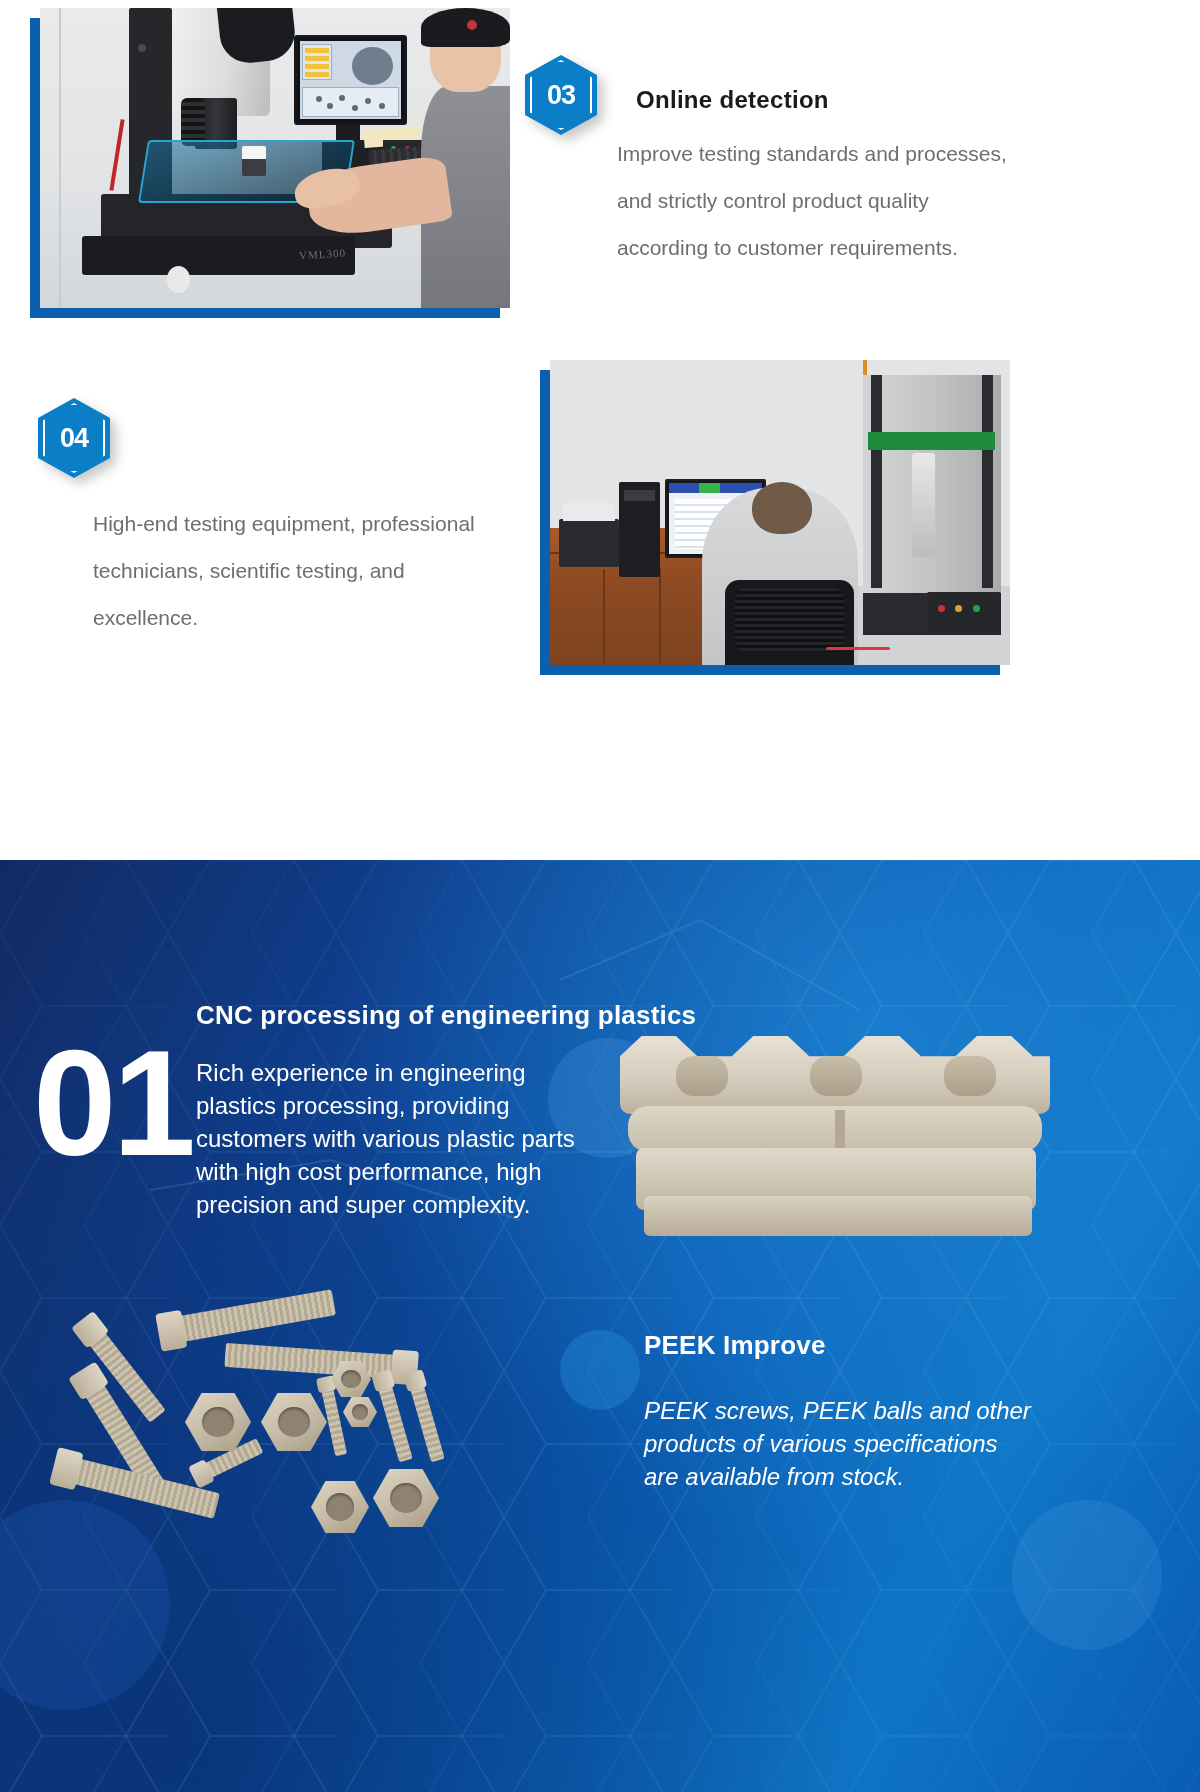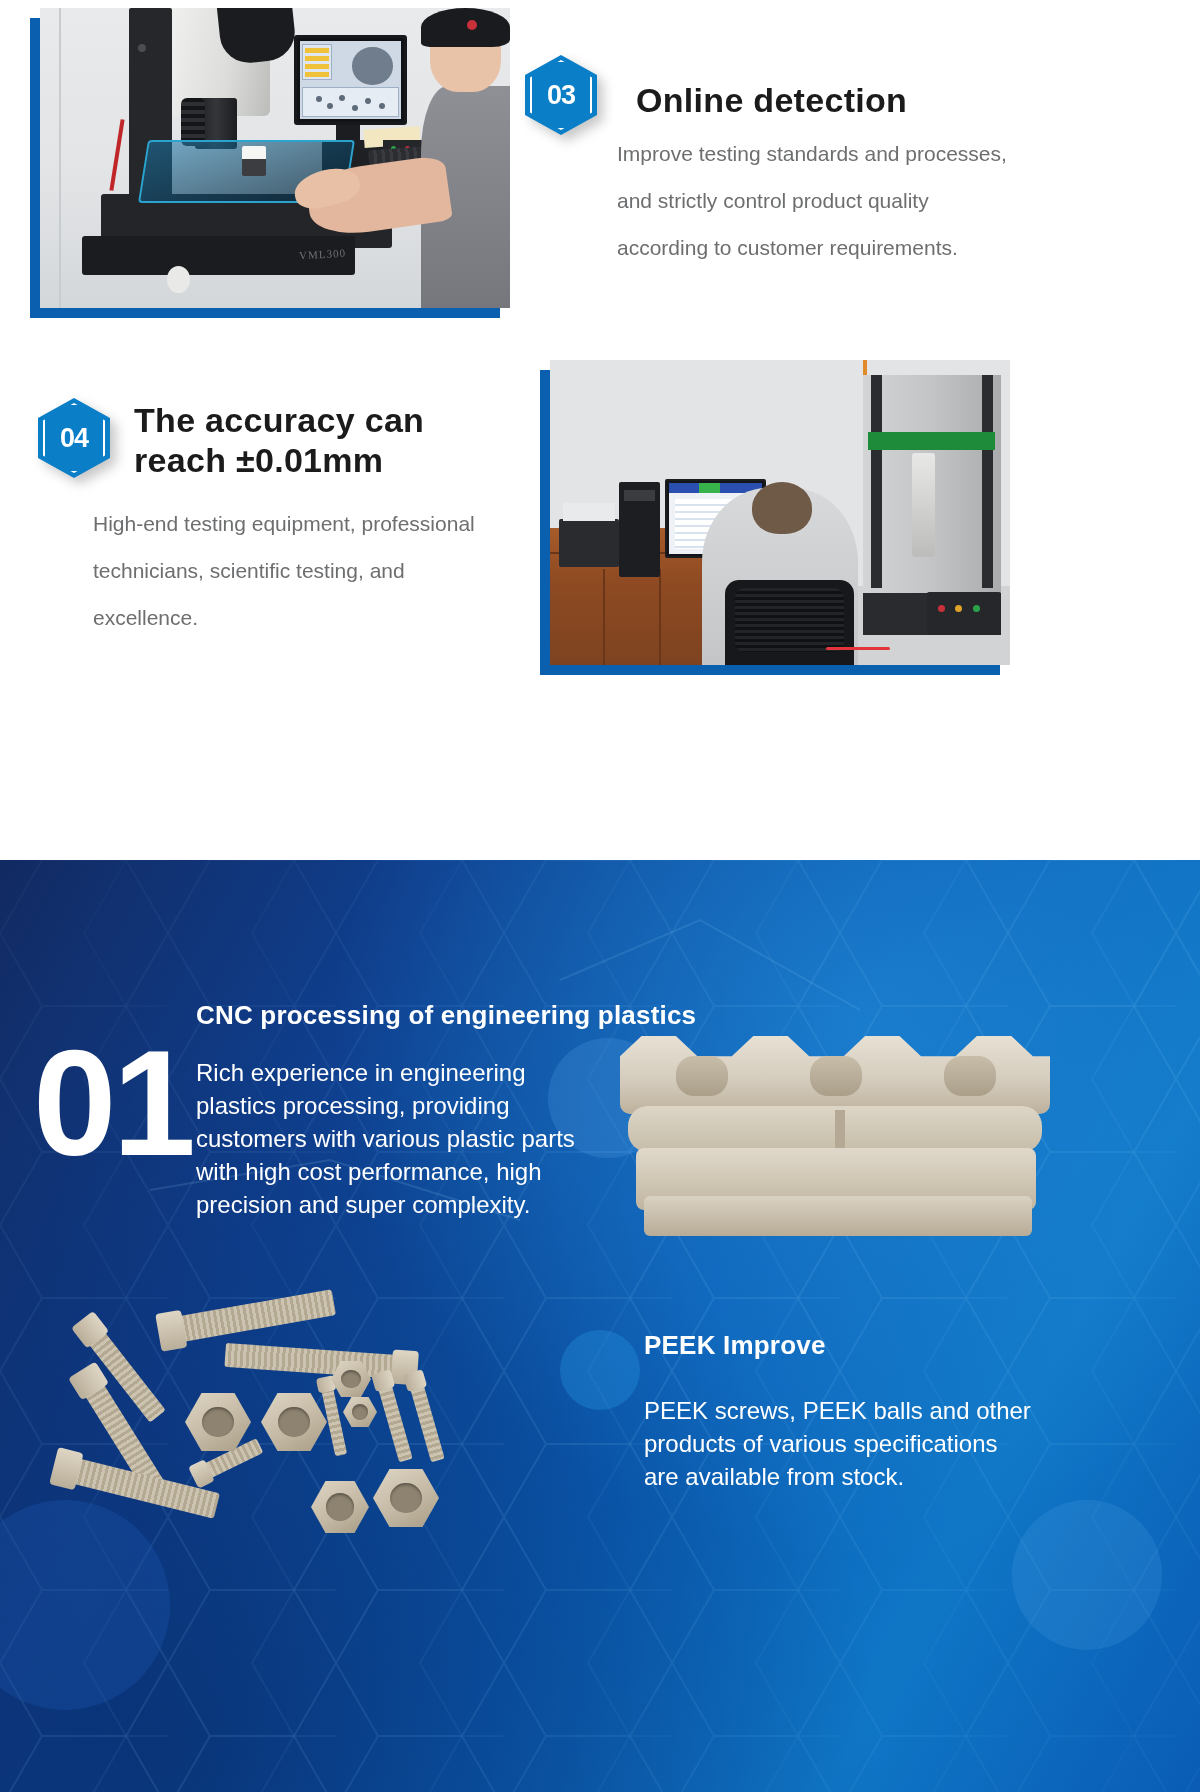"Online detection" .feat-title { font-size: 34px -> 24px }
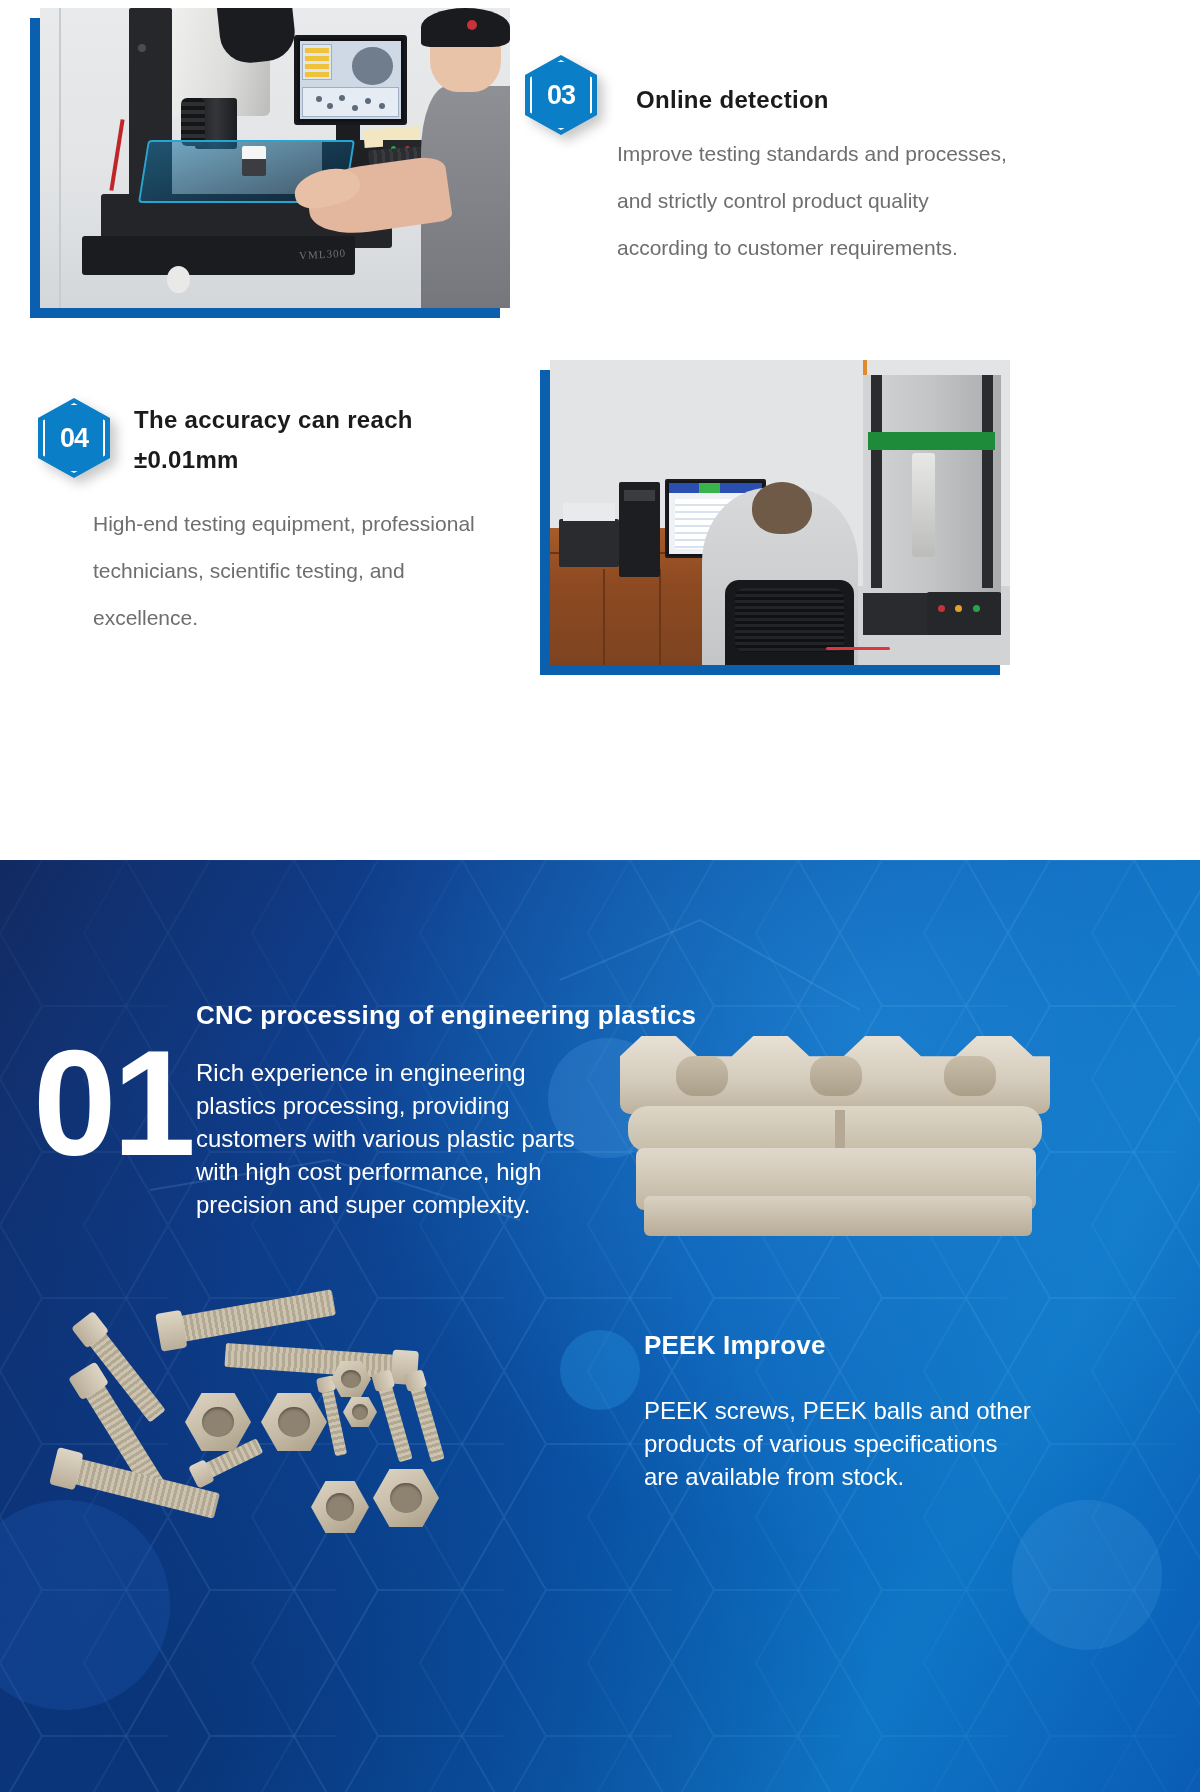"The accuracy can reach ±0.01mm" div.feat-title { html: <div>The accuracy can reach ±0.01mm</div> -> none }
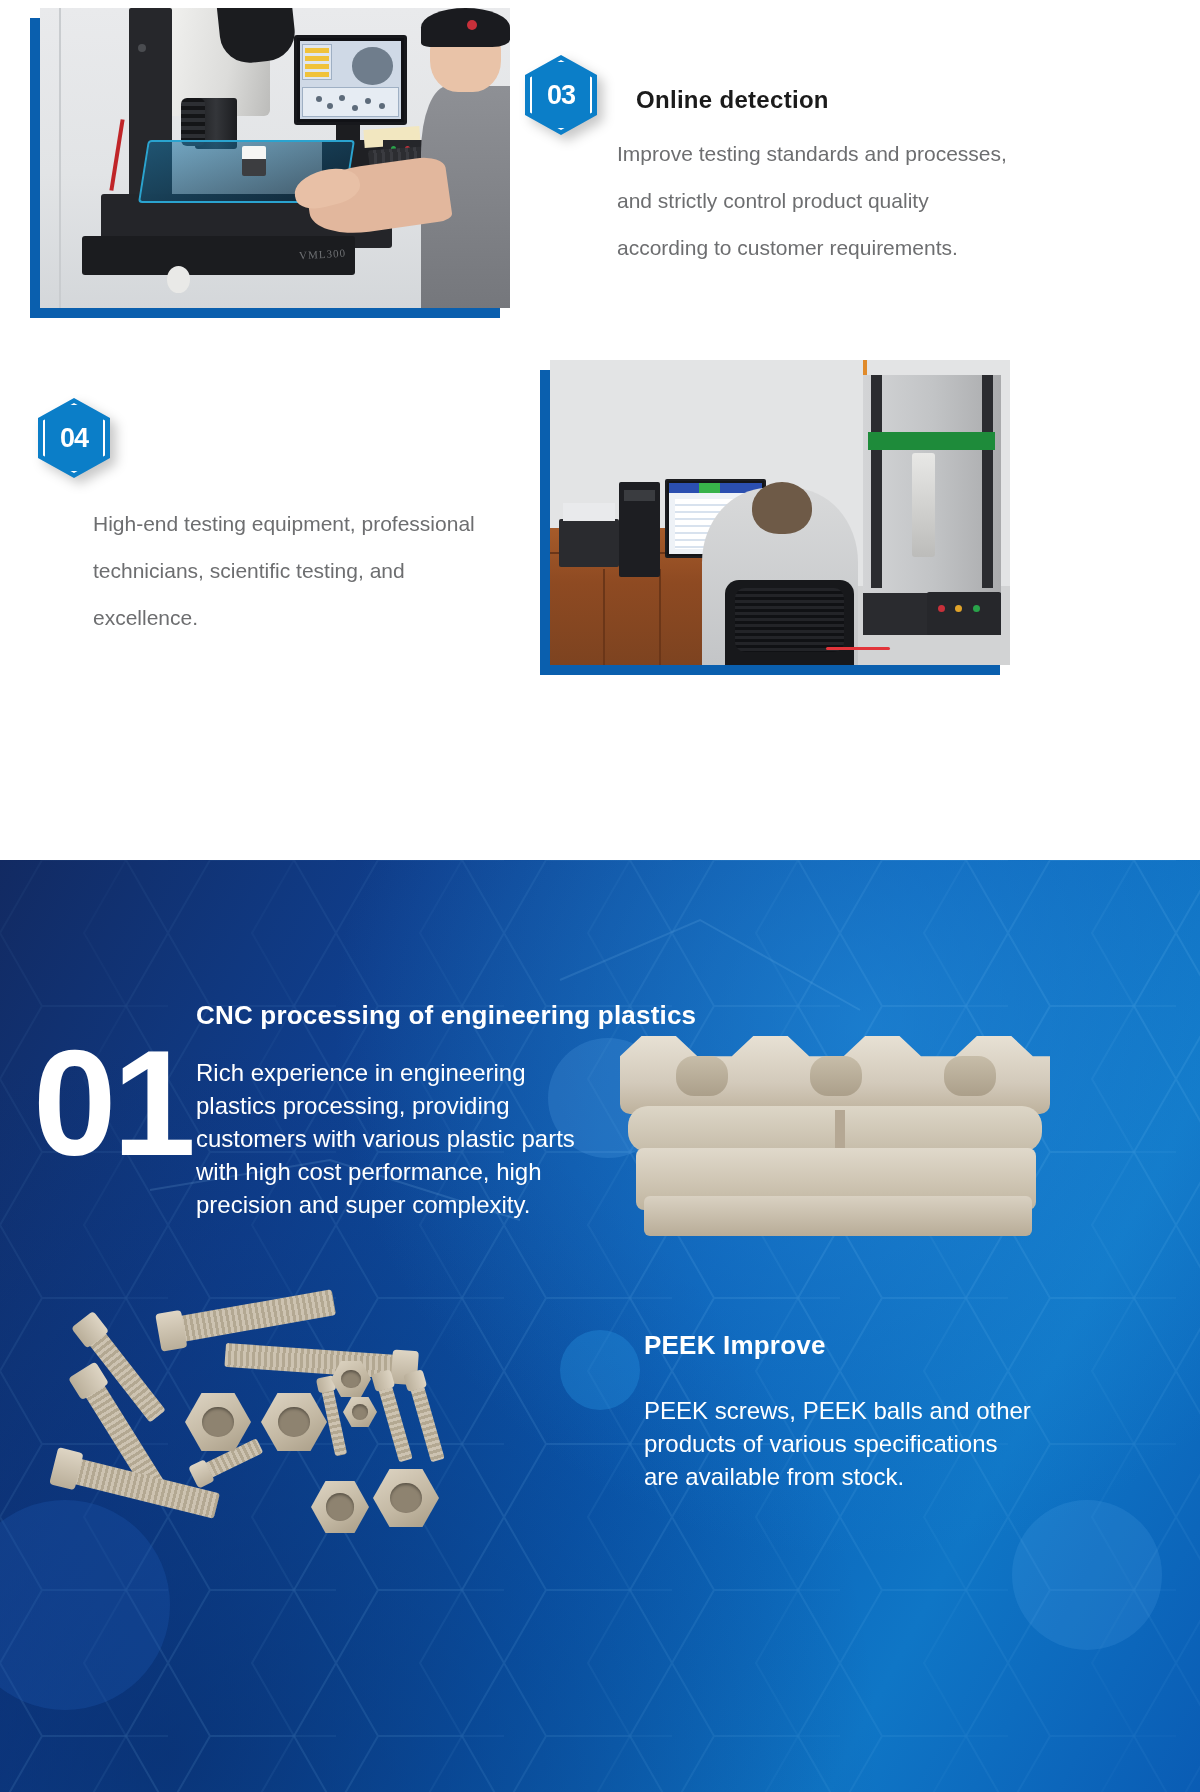"PEEK screws, PEEK balls and" div.svc-body { font-style: none -> italic }
